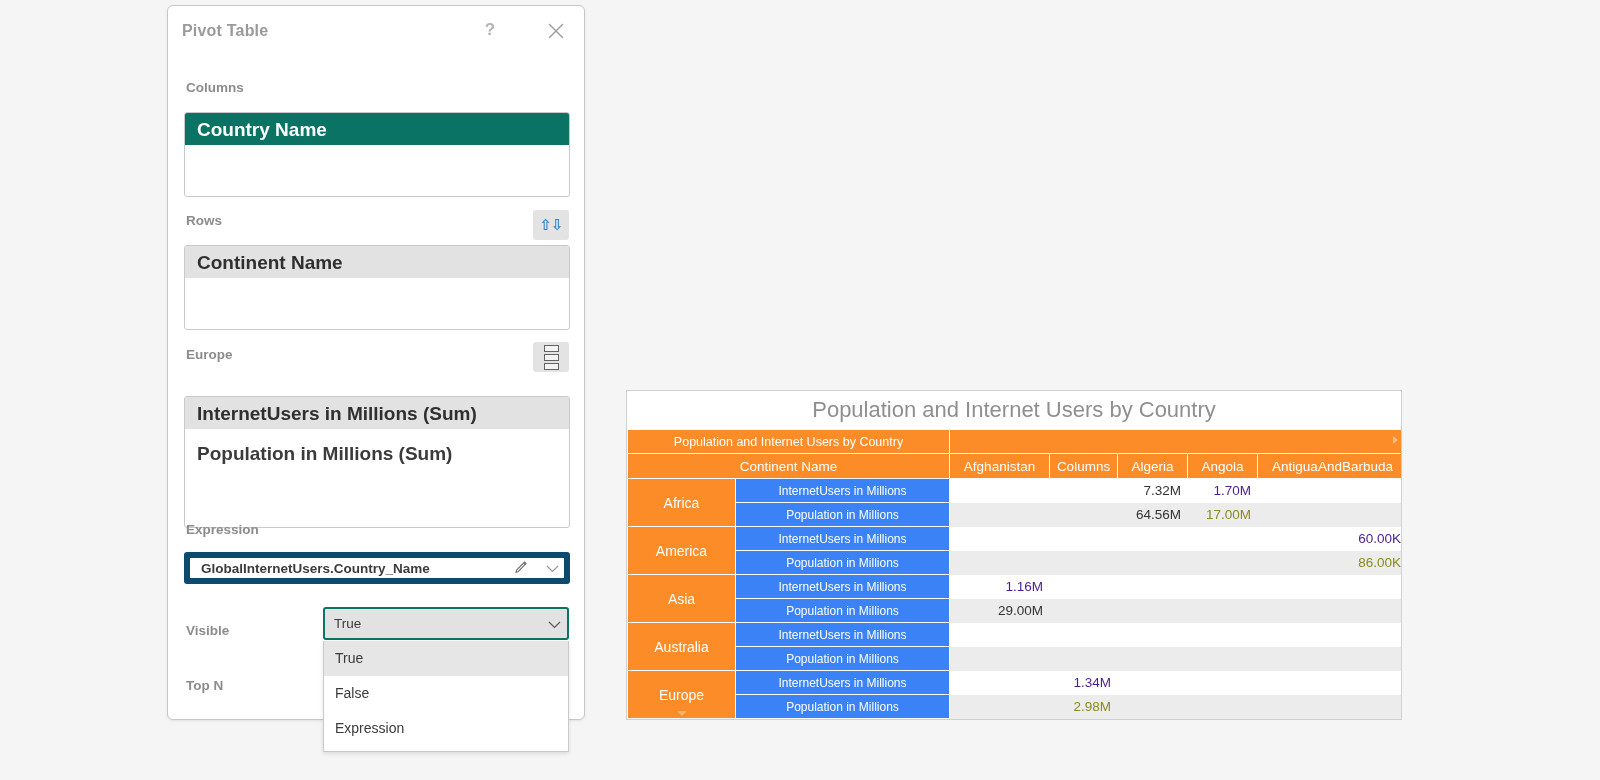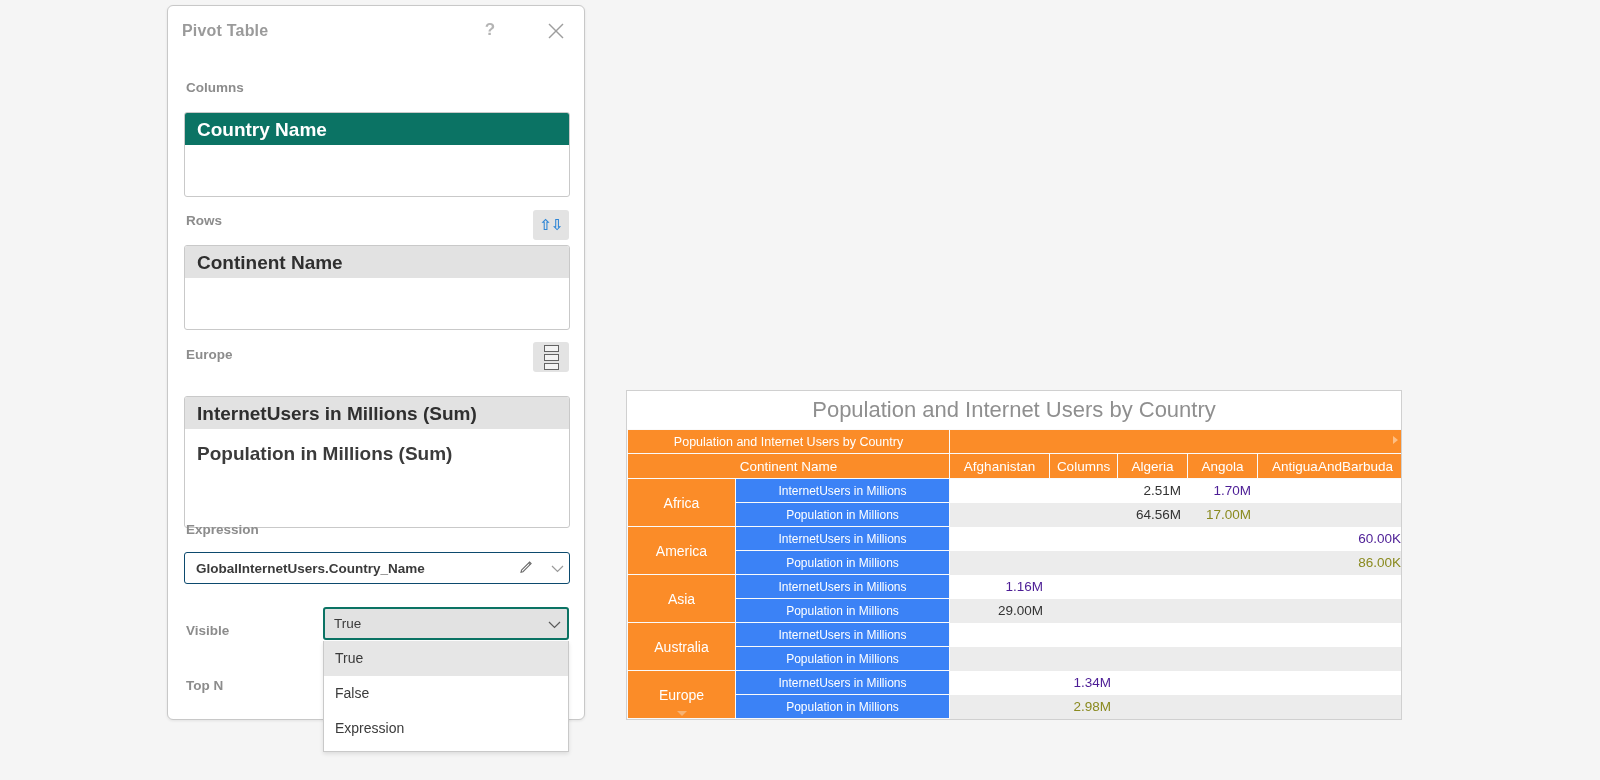"2.51M" td.cell { text: 2.51M -> 7.32M }
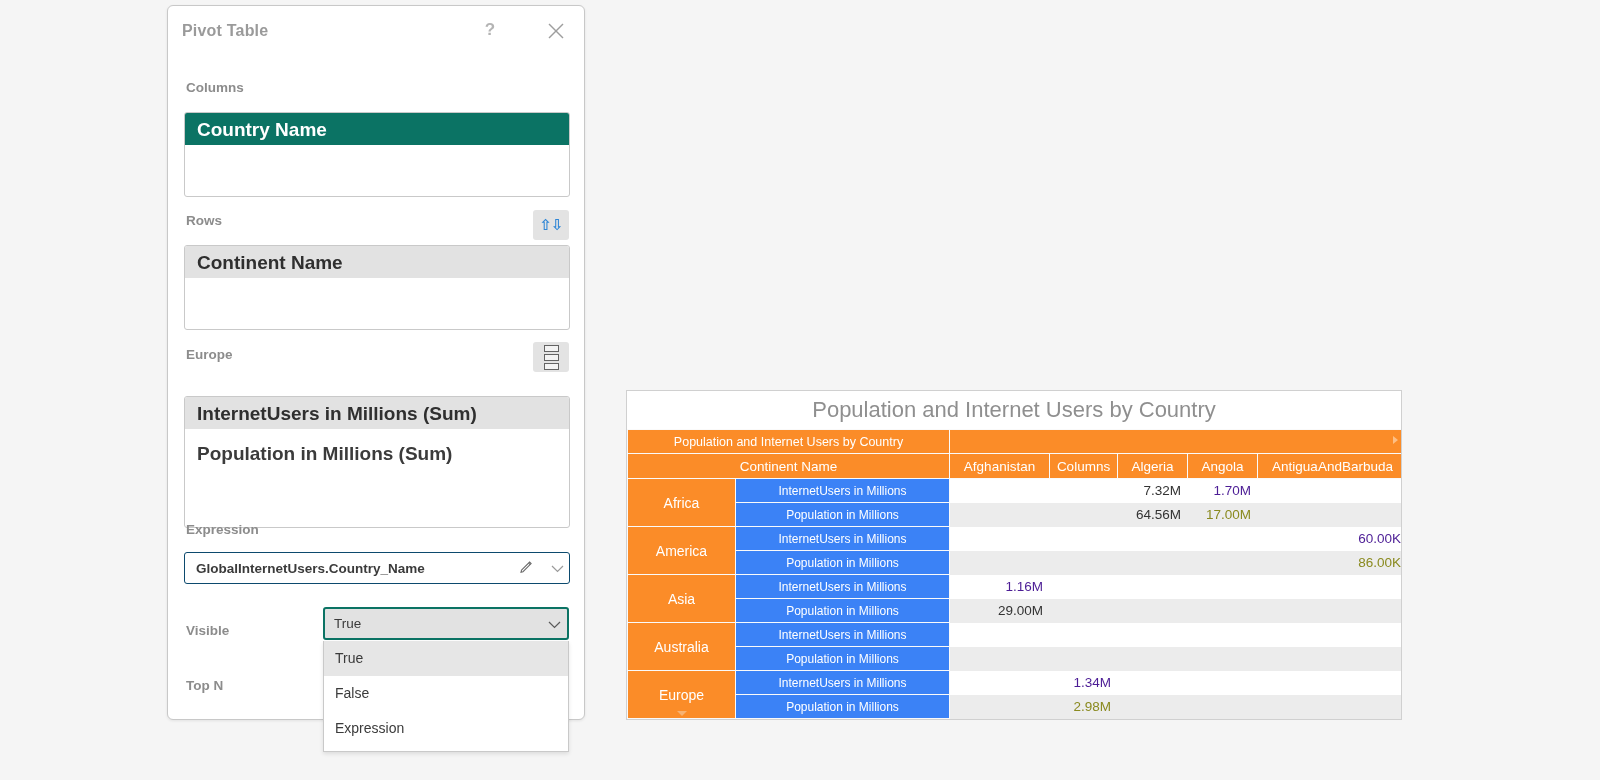"GlobalInternetUsers.Country_Name" .textbox { border: 1px solid #0c4a6e -> 6px solid #0c4a6e }
